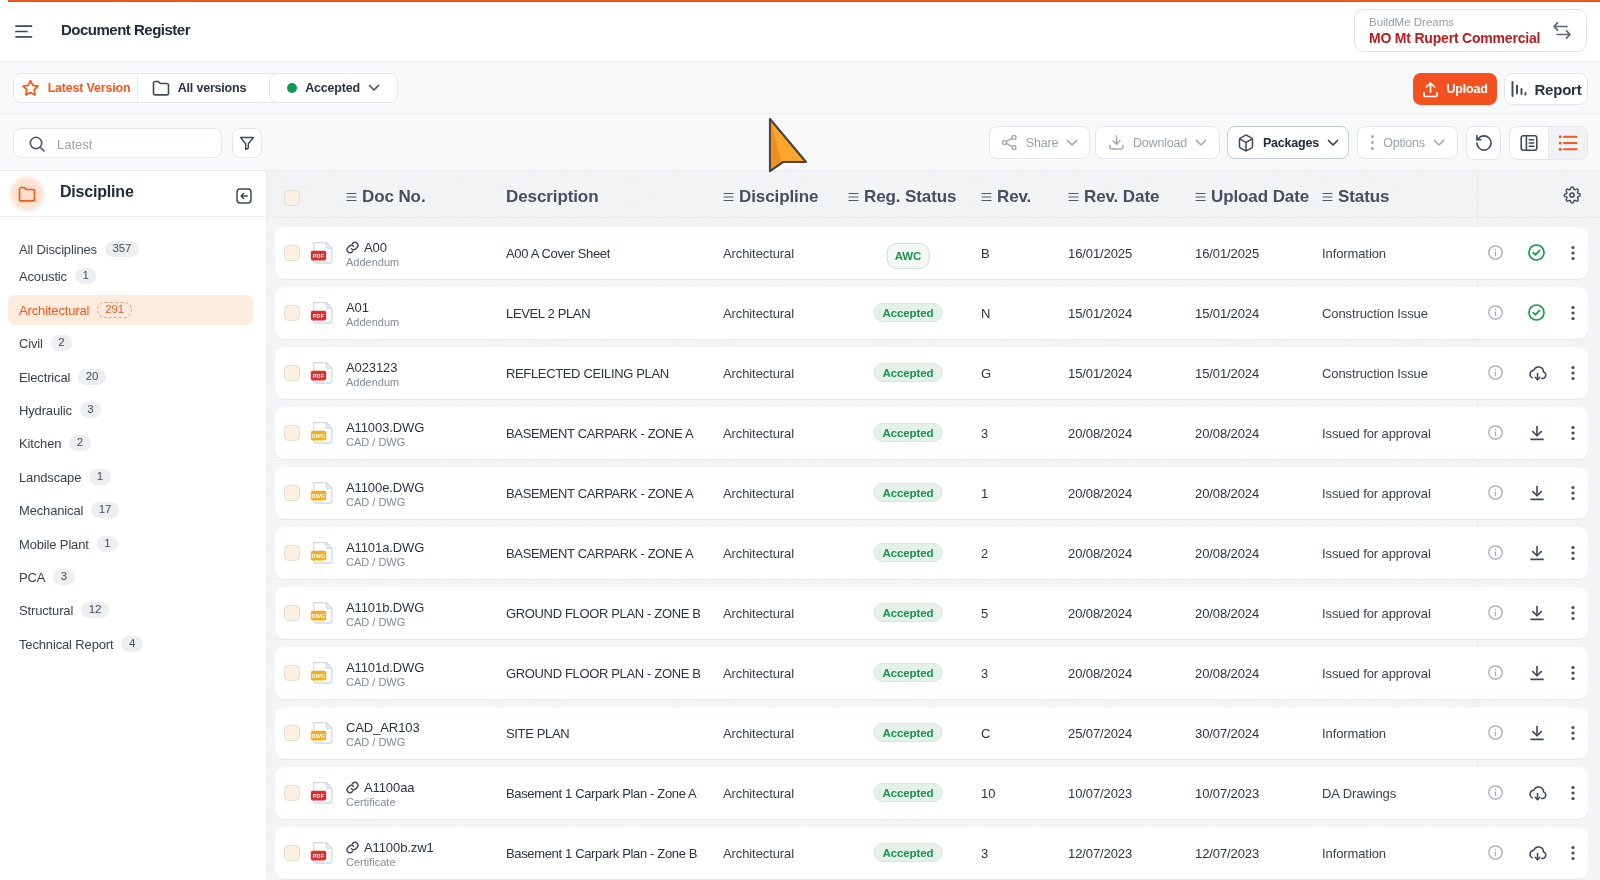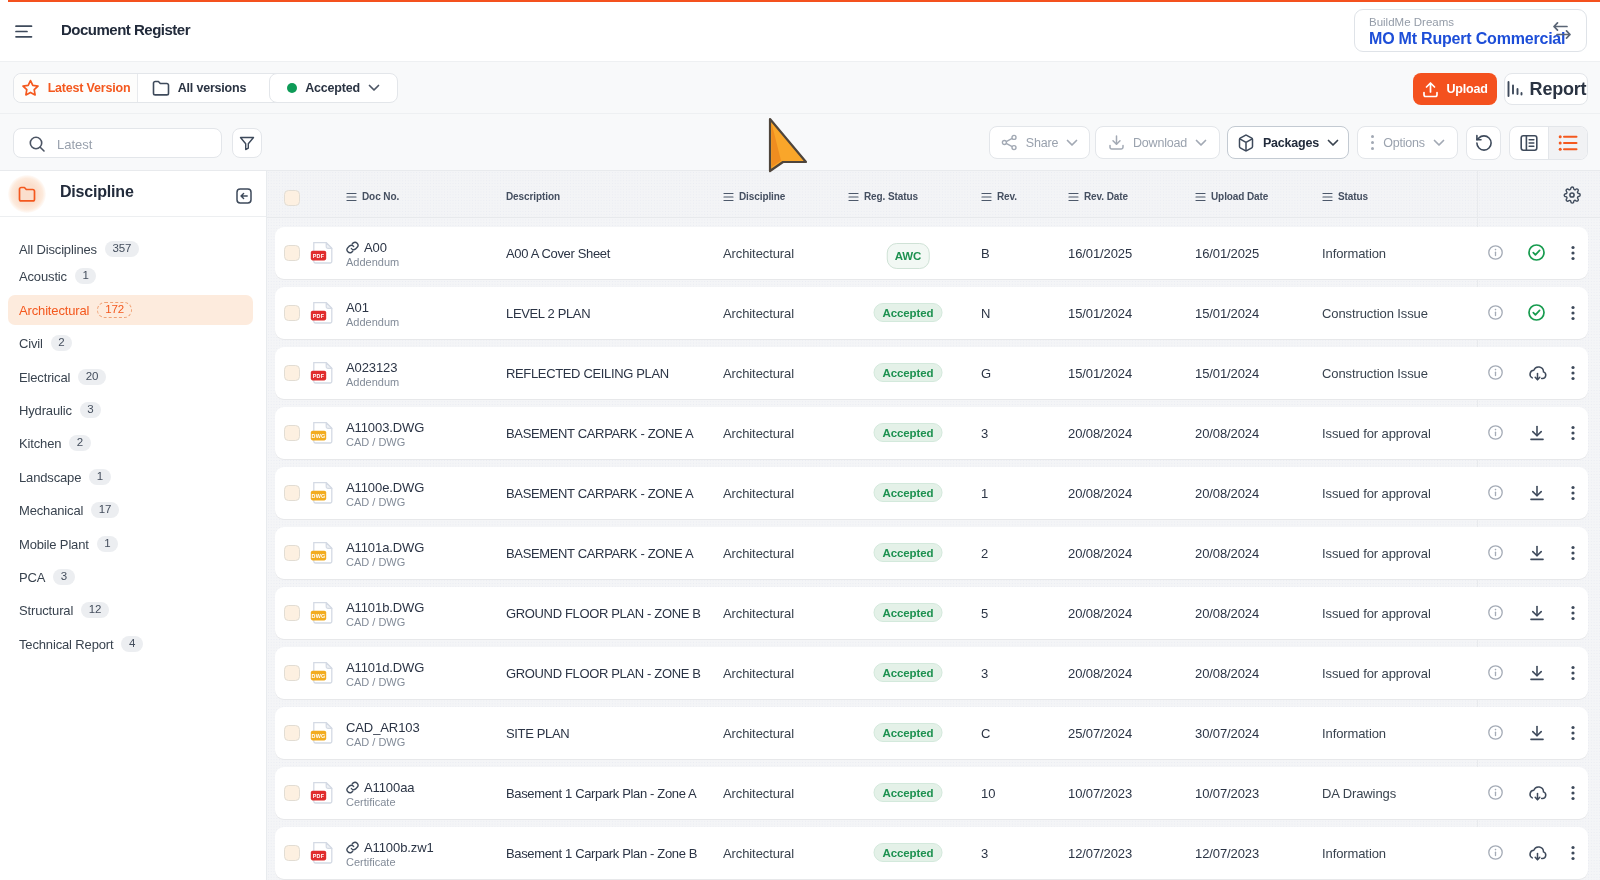"MO Mt Rupert Commercial" #projbox .l2 { color: #1d4ed8 -> #b91c1c; font-size: 16px -> 14px }
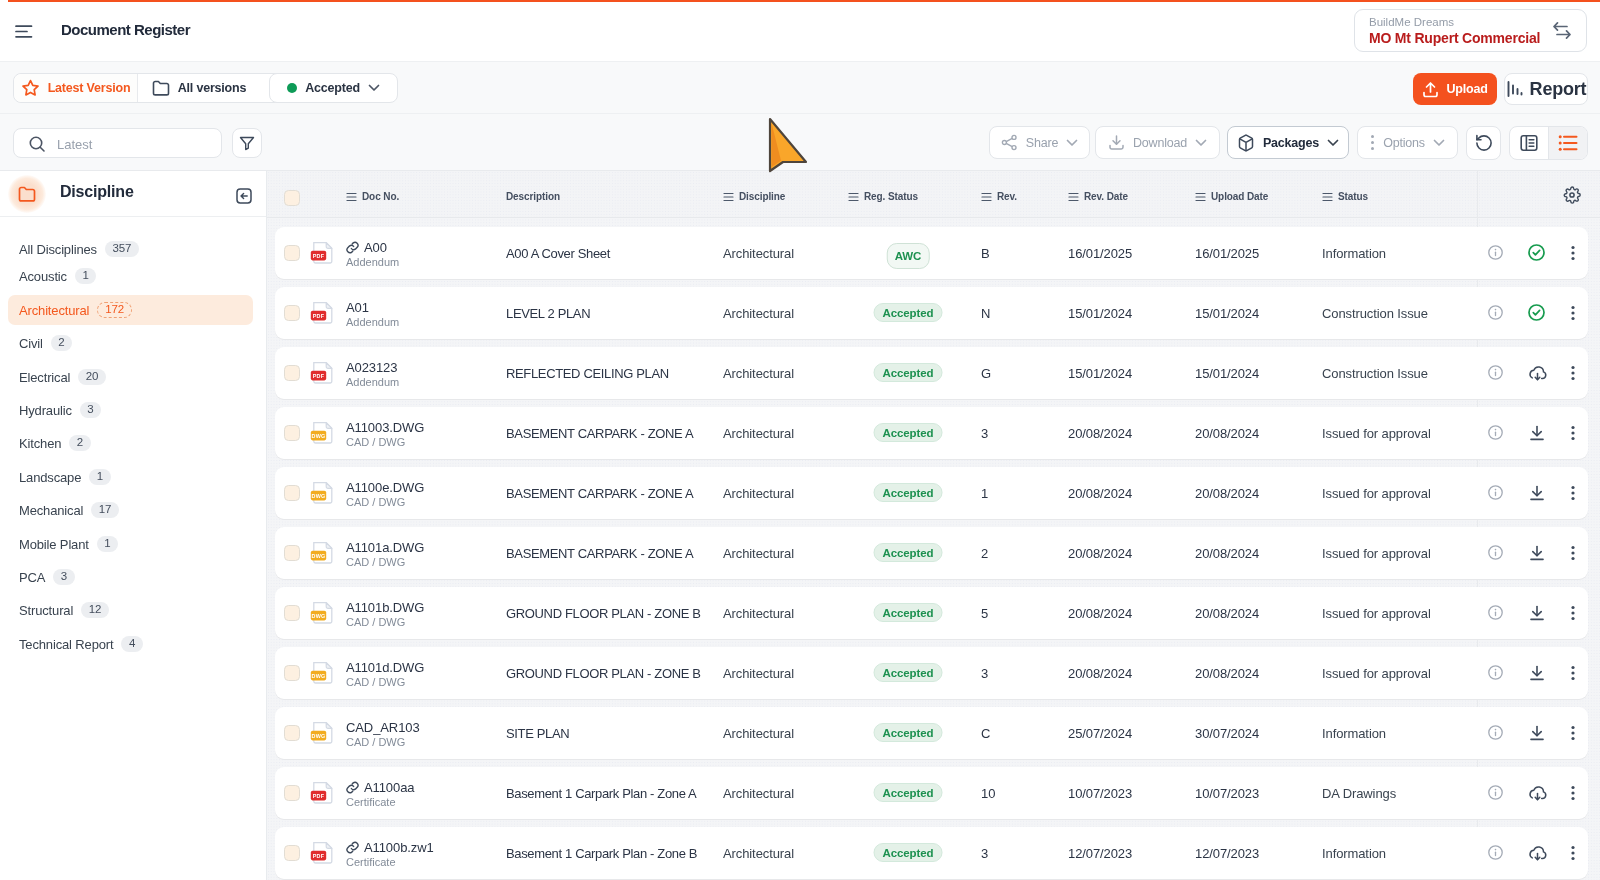"Report" #report { font-size: 18px -> 15px }
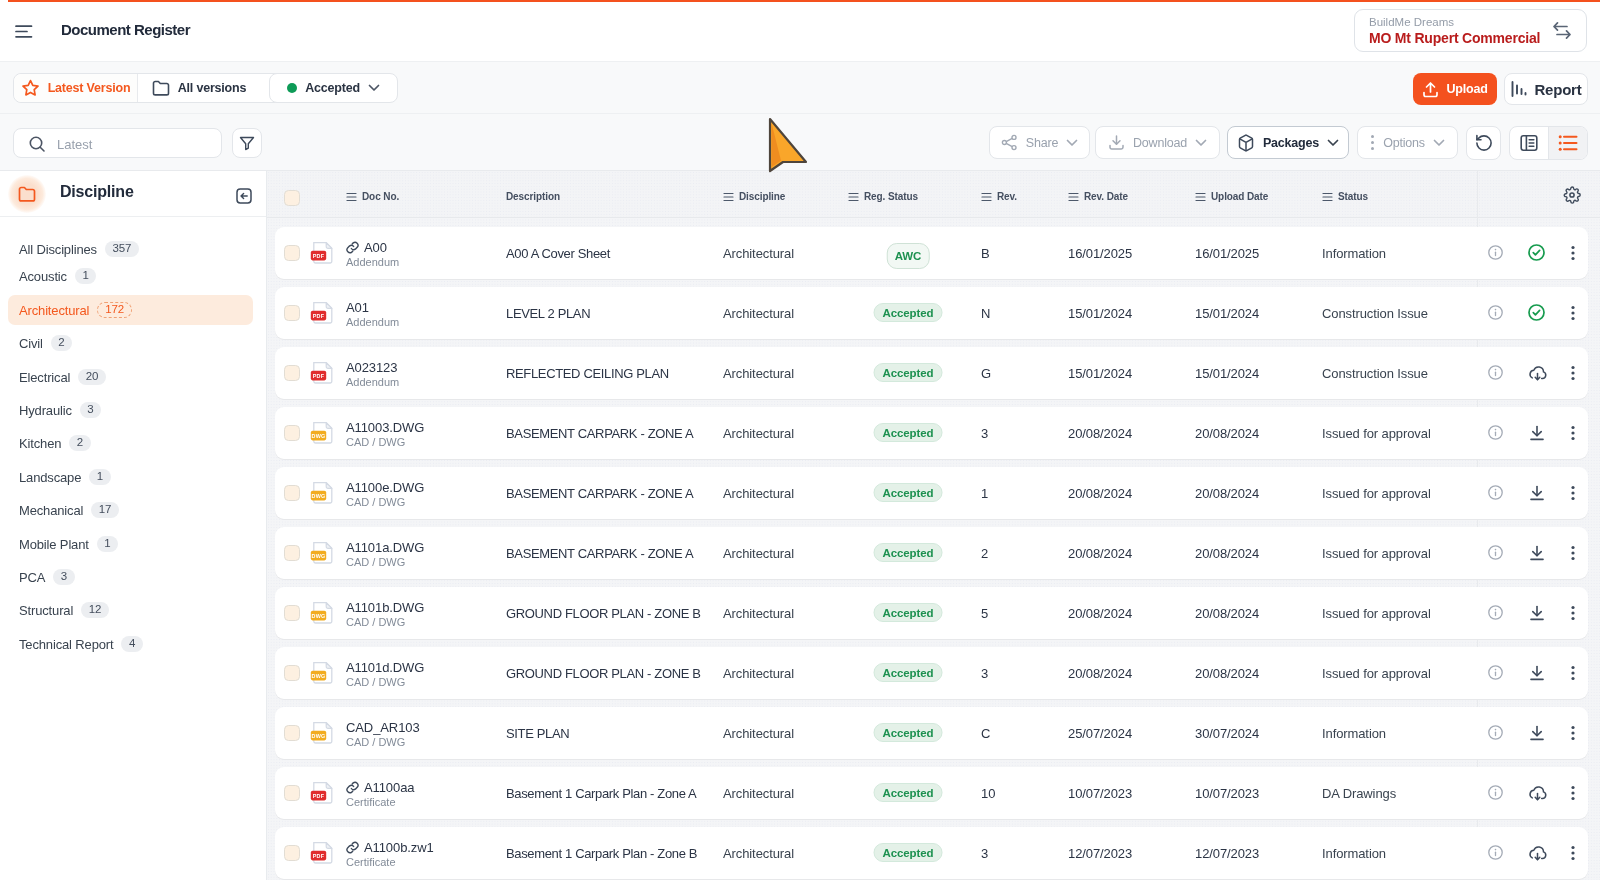"Doc No." .th { font-size: 10px -> 17px }
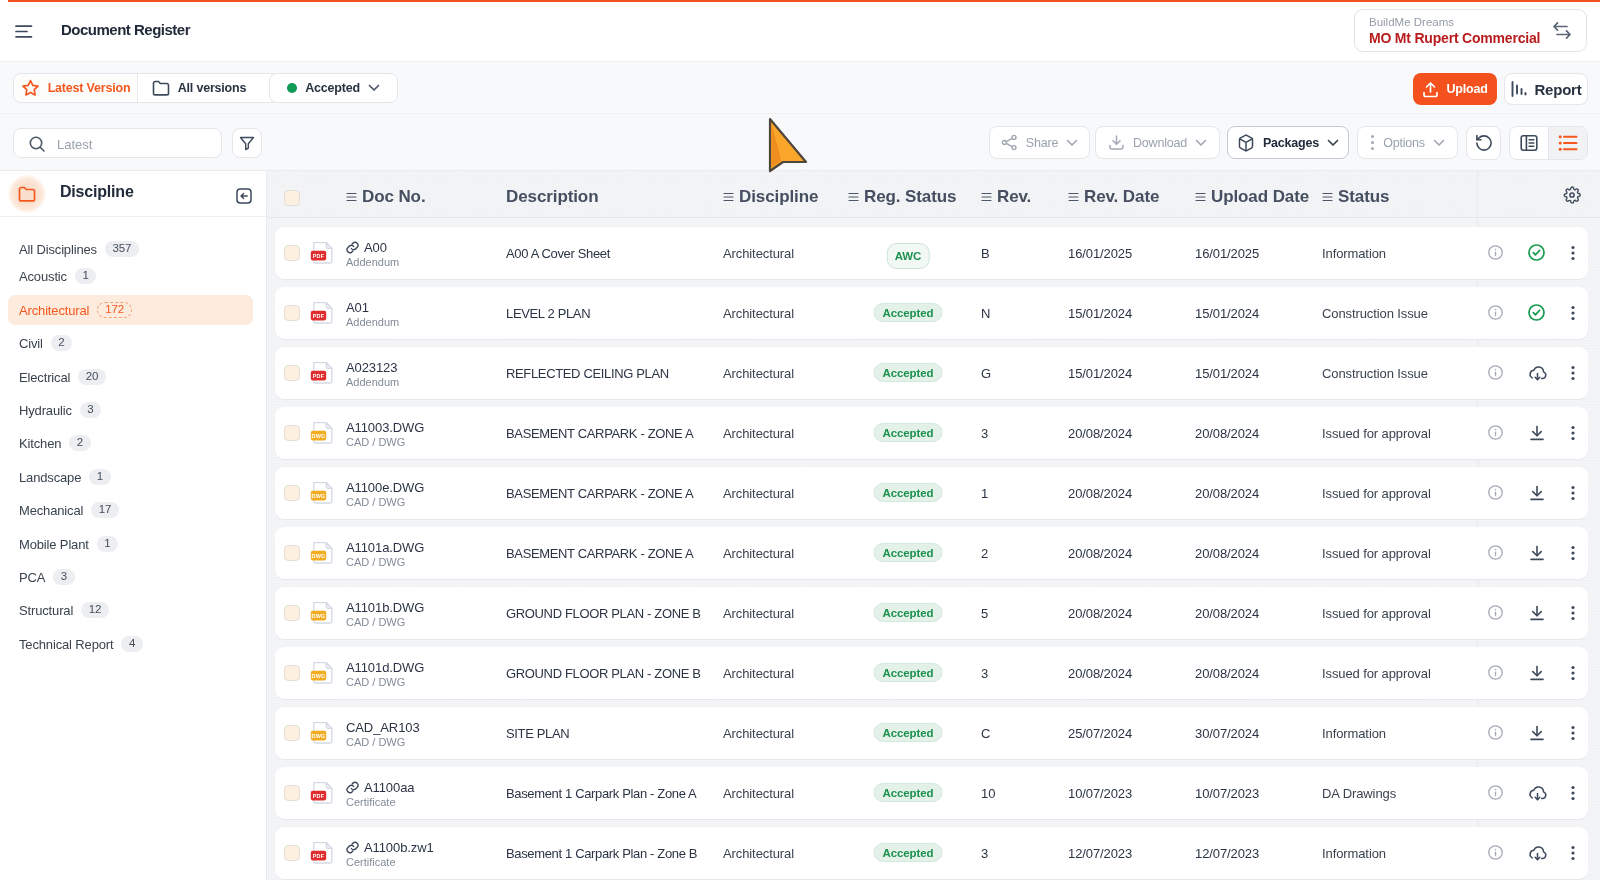"172" span.cnt { text: 172 -> 291 }
